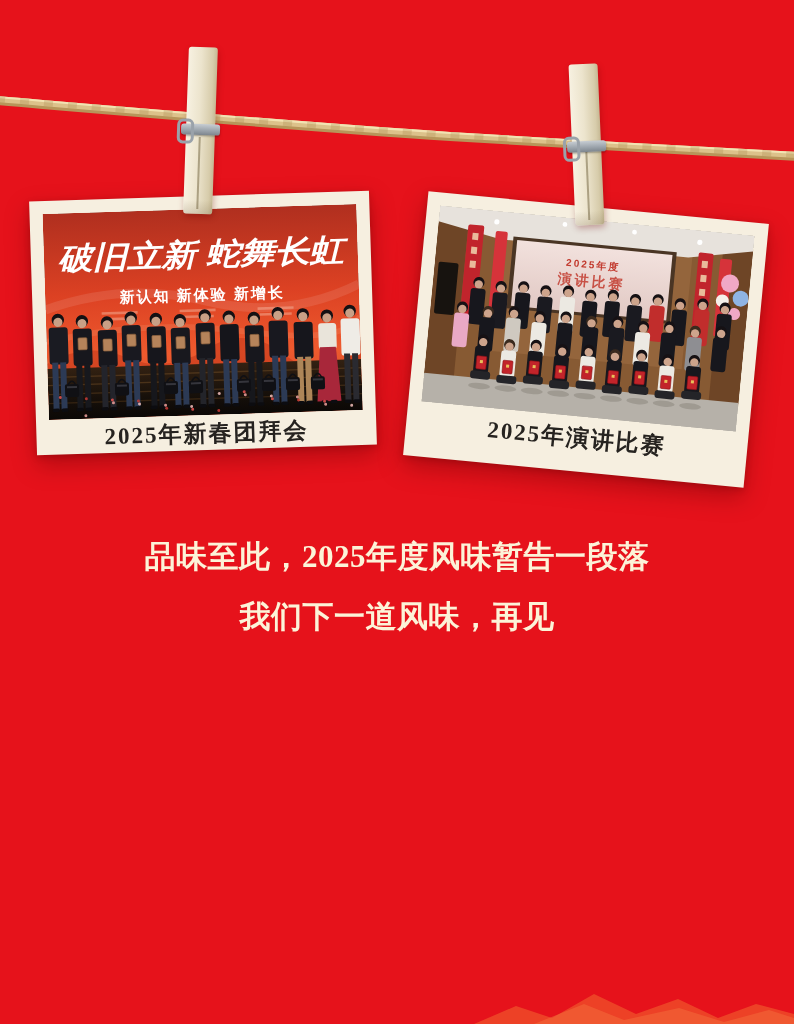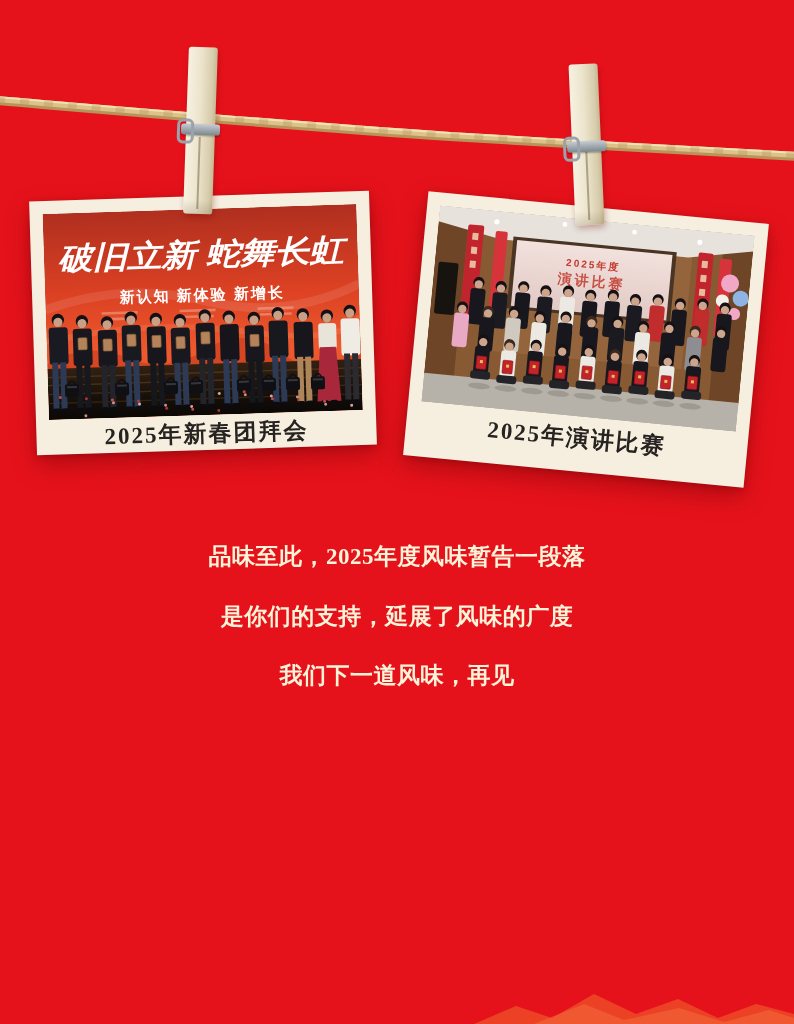"品味至此，2025年度风味暂告一段落" .message .line { font-size: 23px -> 31px }
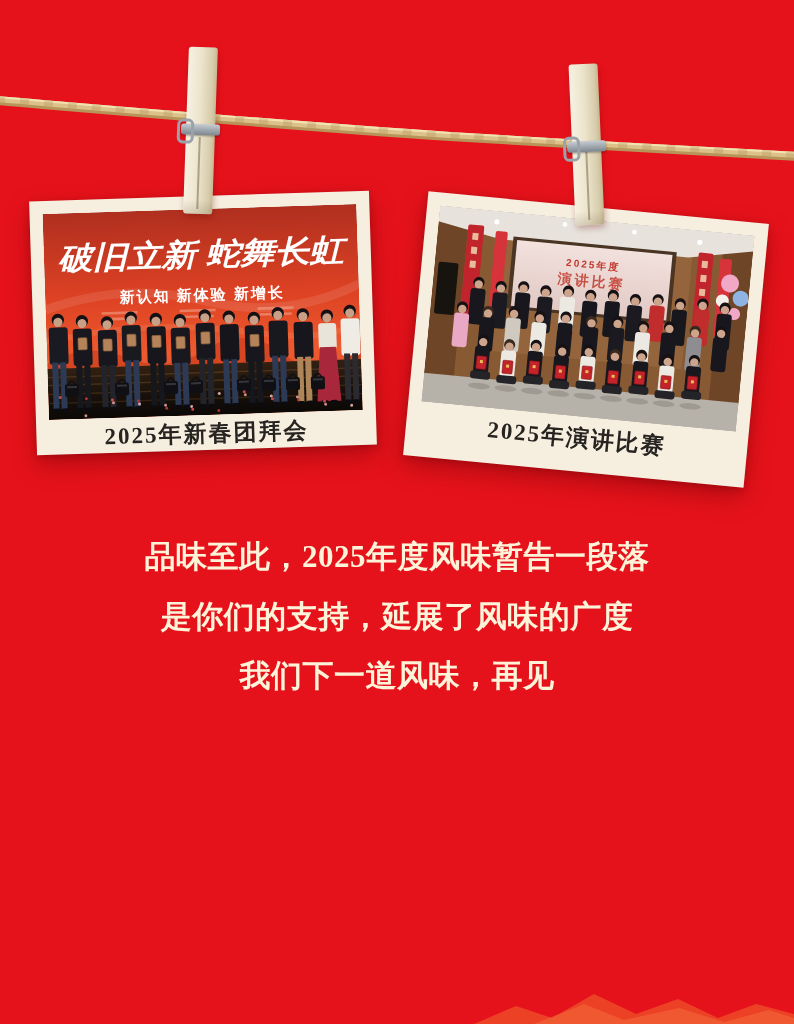"是你们的支持，延展了风味的广度" div.line { html: <div>是你们的支持，延展了风味的广度</div> -> none }
